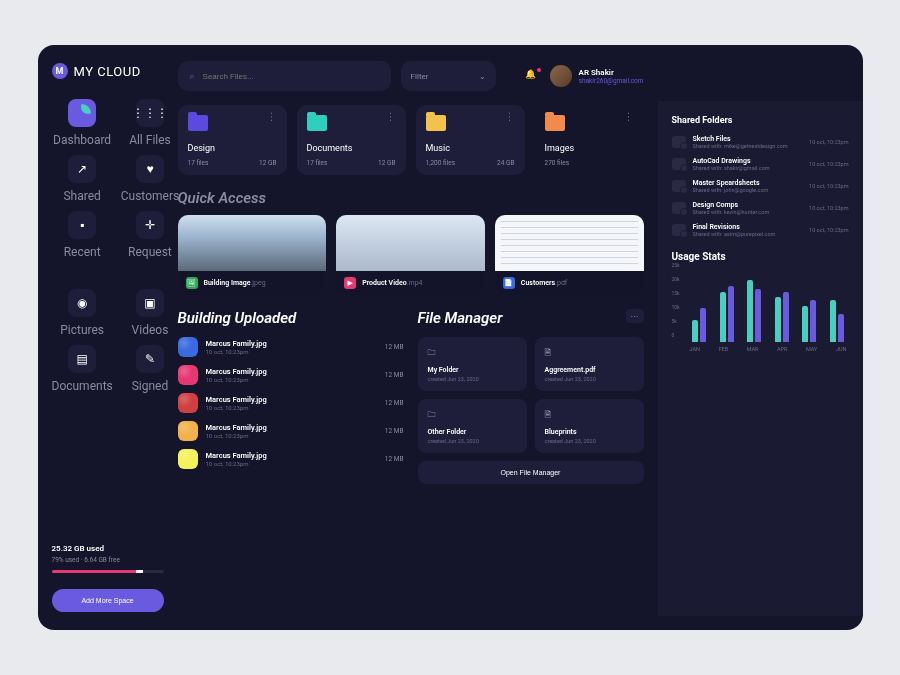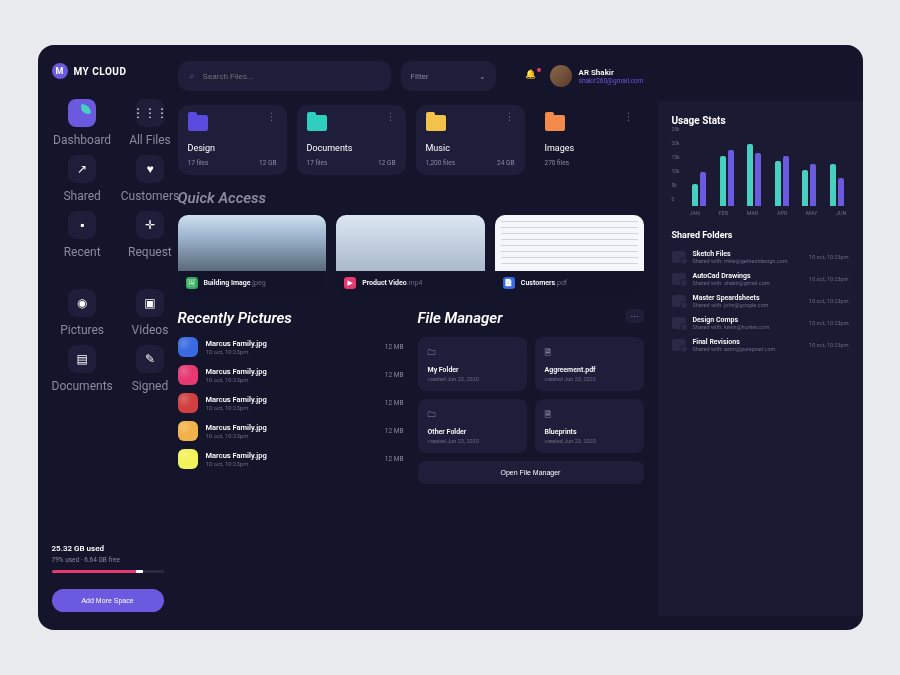"MY CLOUD" .logo-text { font-size: 10px -> 13px; font-weight: 700 -> 400 }
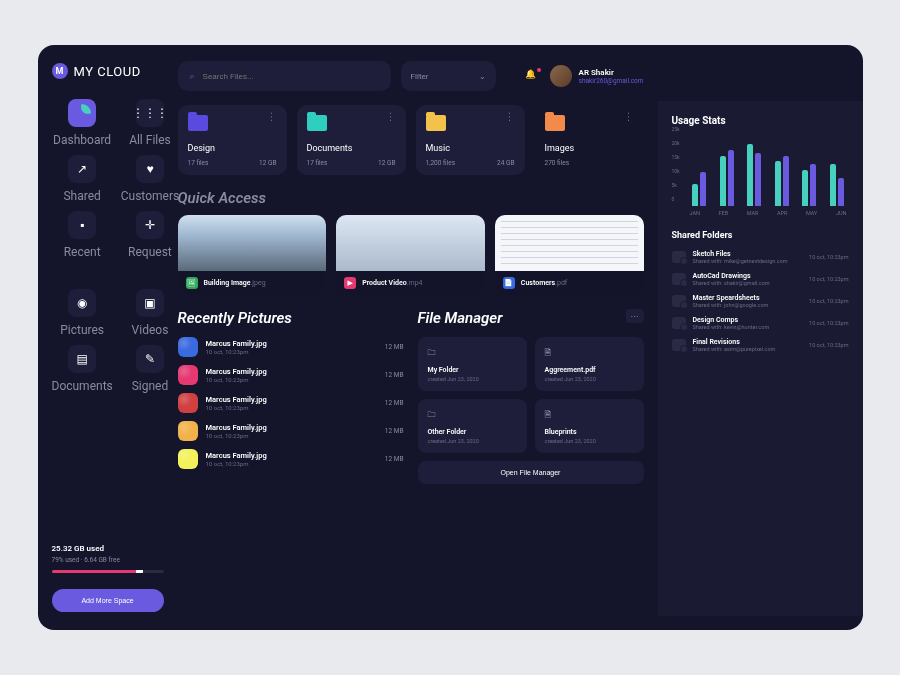"Usage Stats" div { order: before "Shared Folders" -> after "Shared Folders" }
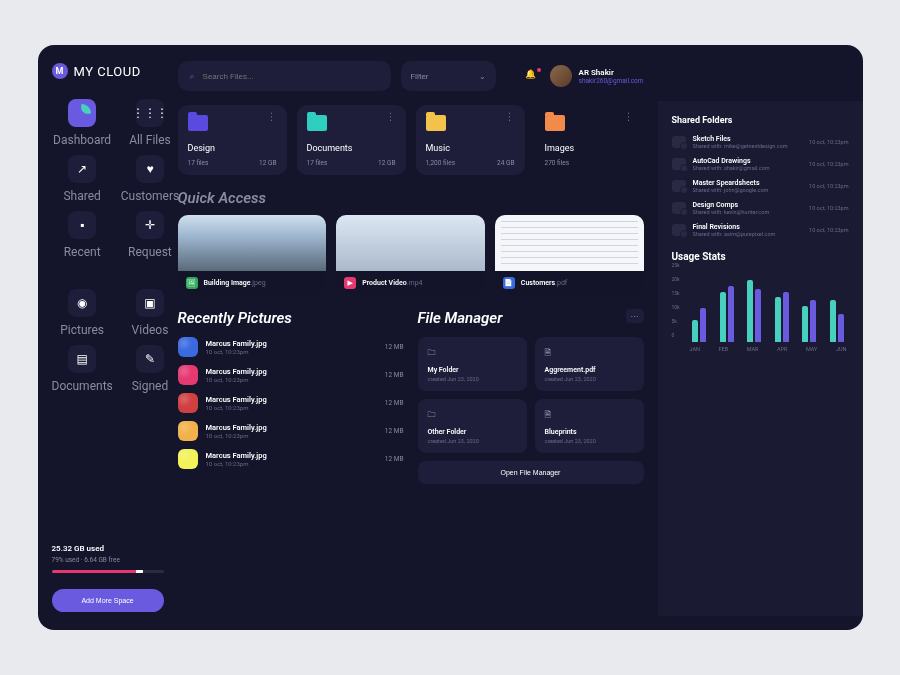"Recently Pictures" div.section-title { text: Recently Pictures -> Building Uploaded }
